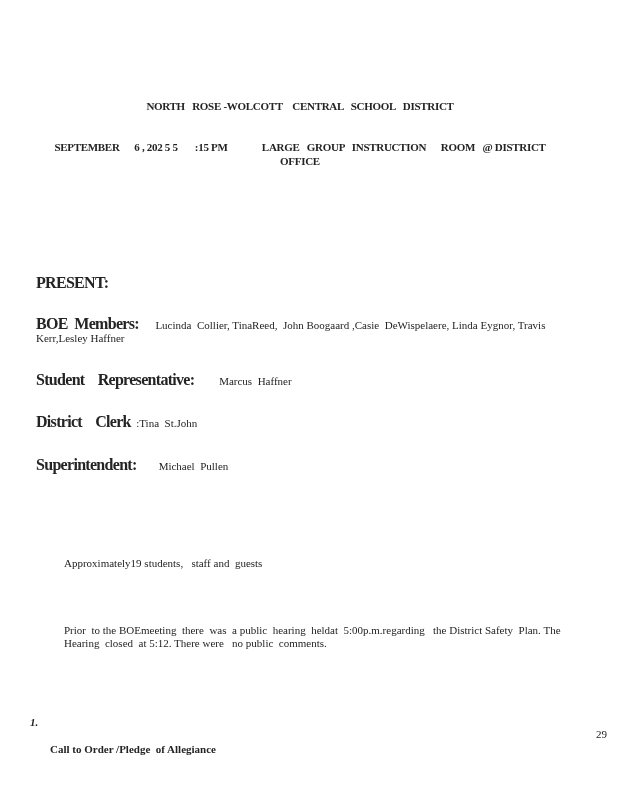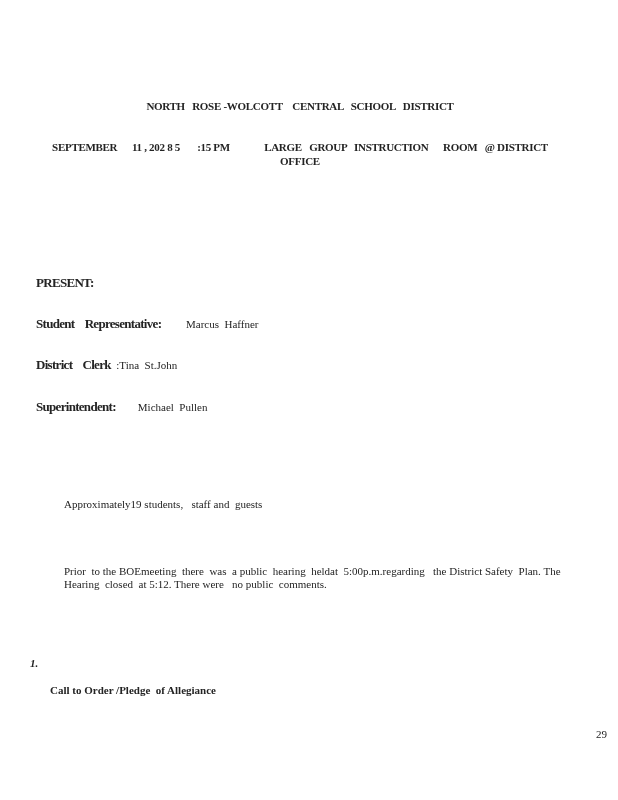"SEPTEMBER 11 , 202 8" div { text: 11 , 202 8 -> 6 , 202 5 }
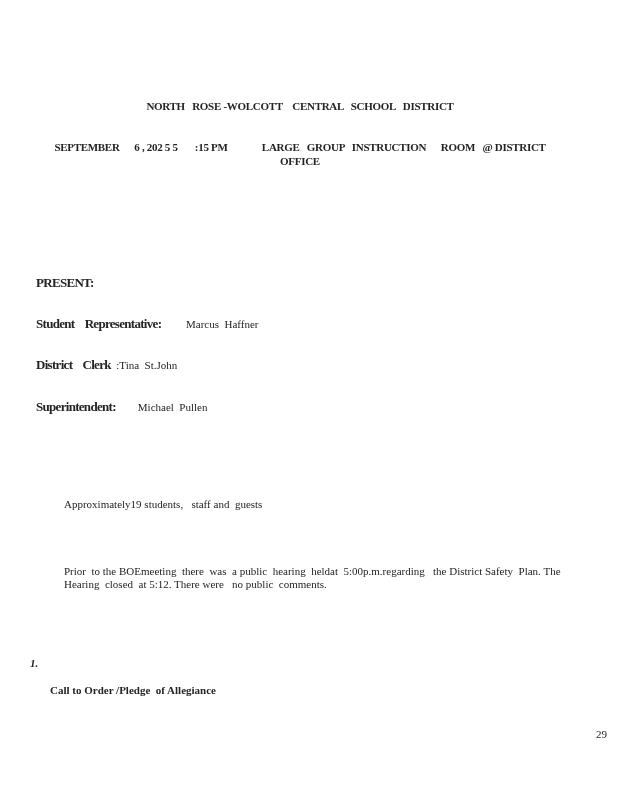"PRESENT:" .cl { font-size: 13px -> 16px }
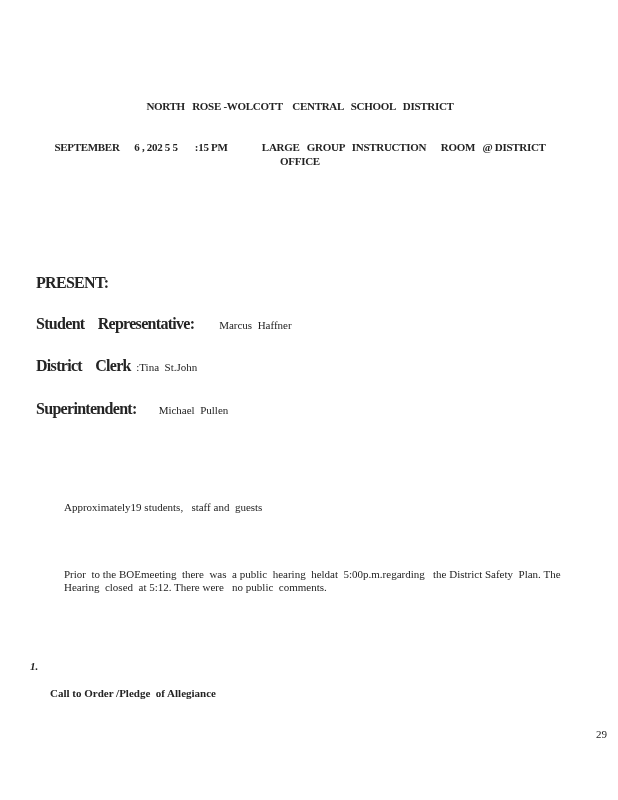"BOE Members: Lucinda Collier, TinaReed," div { html: none -> <div><span>BOE Members:</span><span> Lucinda Collier, TinaReed, John Boogaard ,Casie DeWispelaere, Linda Eygnor, Travis Kerr,Lesley Haffner</span></div> }
